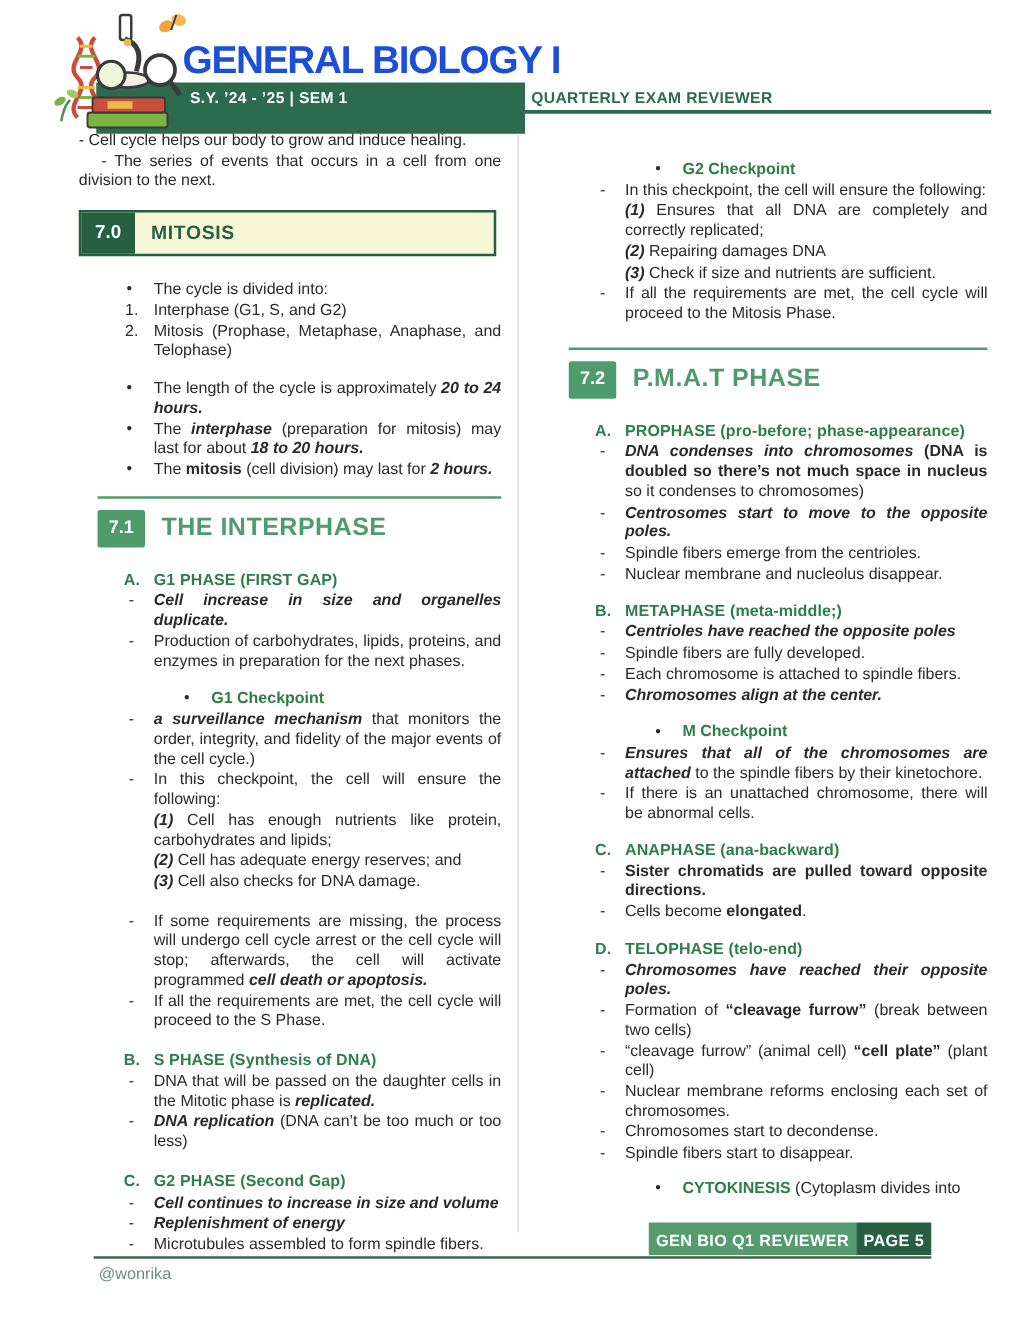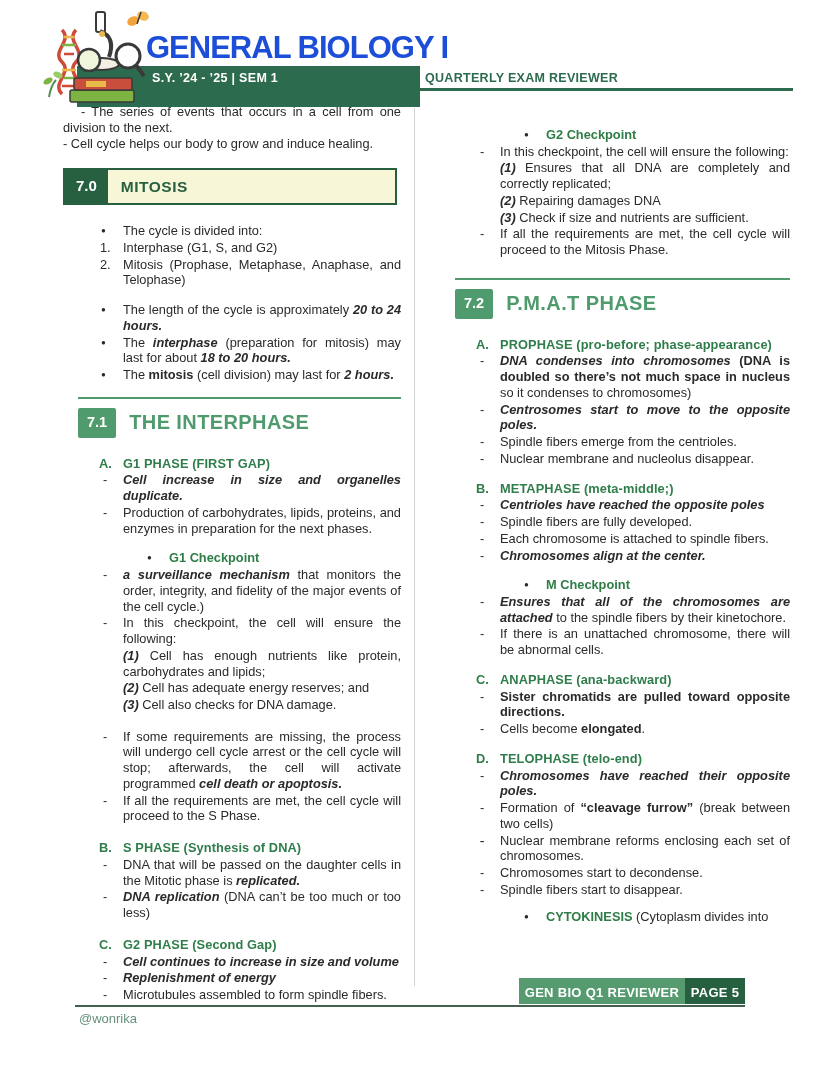"- The series of events" div.blk { order: before "- Cell cycle helps our" -> after "- Cell cycle helps our" }
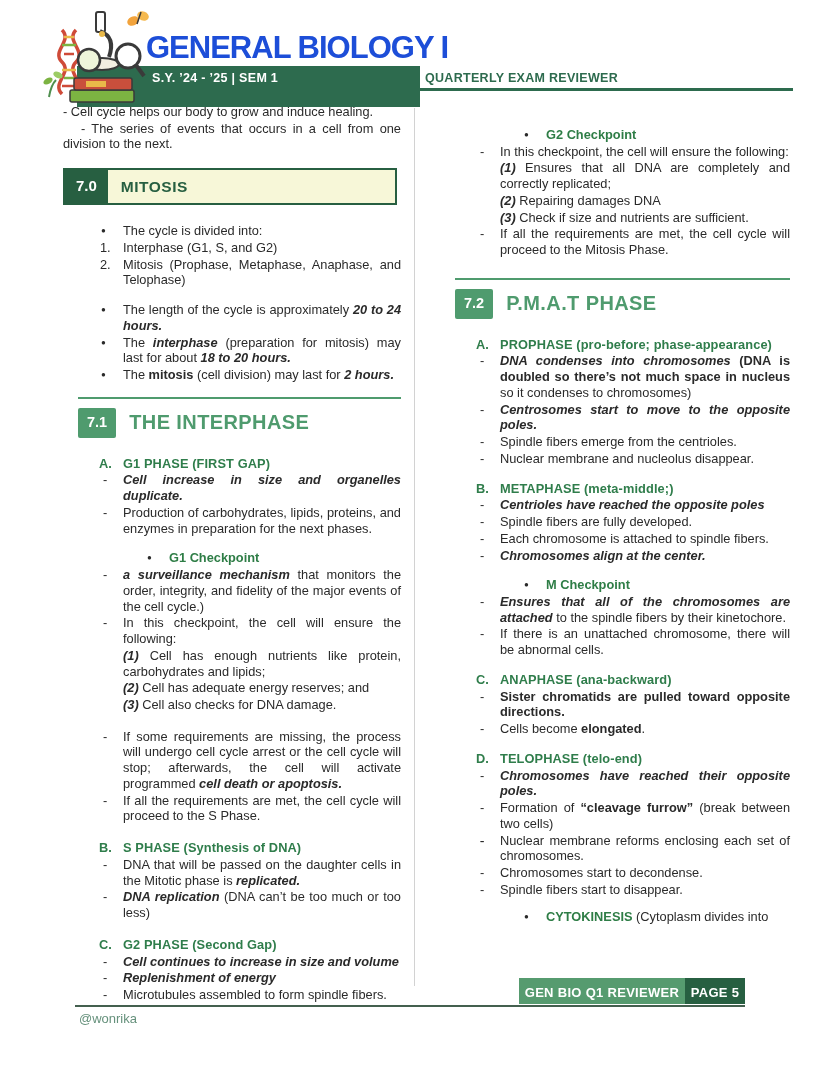"“cleavage furrow” (animal cell) “cell" span.ct { html: none -> <span><span>“cleavage furrow” (animal cell) </span><span>“cell plate”</span><span> (plant cell)</span></span> }
